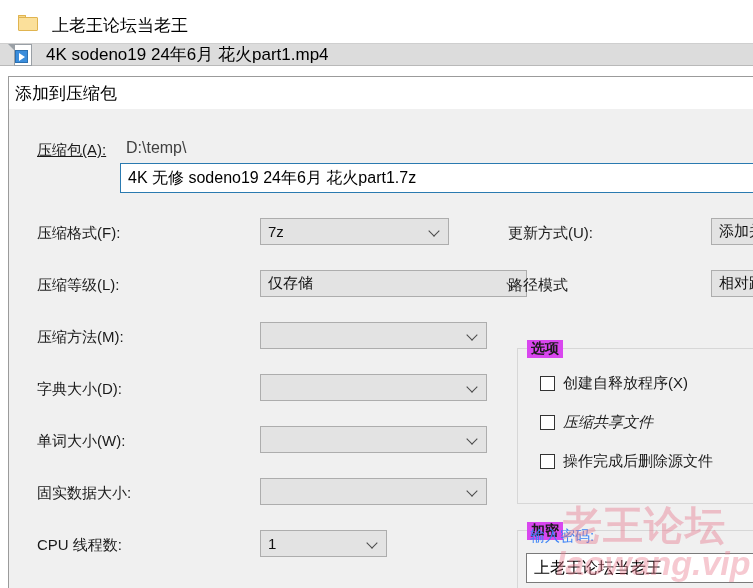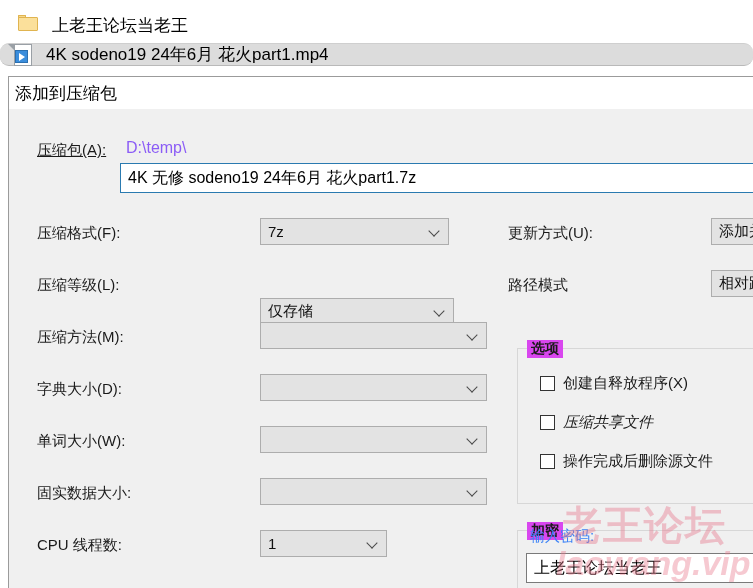"4K sodeno19 24年6月 花火part1.mp4" #row-file { border-radius: 9px -> none }
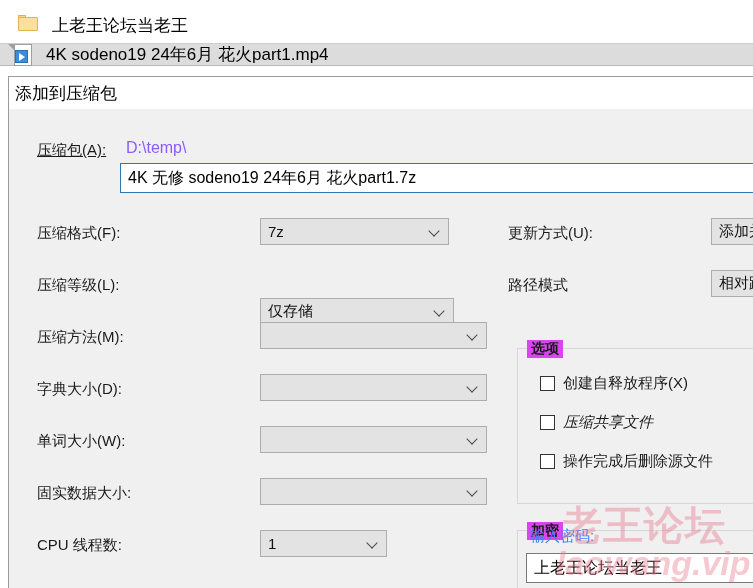"D:\temp\" #archive-path { color: #8b5cf6 -> #404040 }
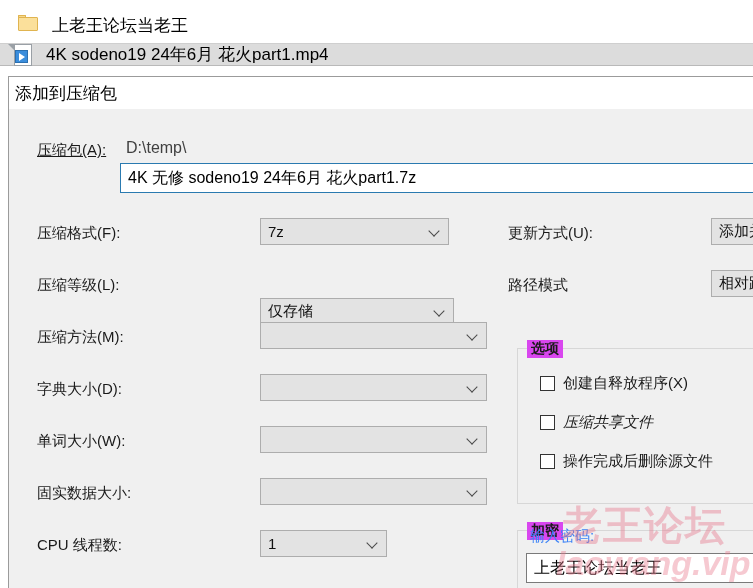"仅存储" div.combo { margin-top: 28px -> none; width: 194px -> 267px }
